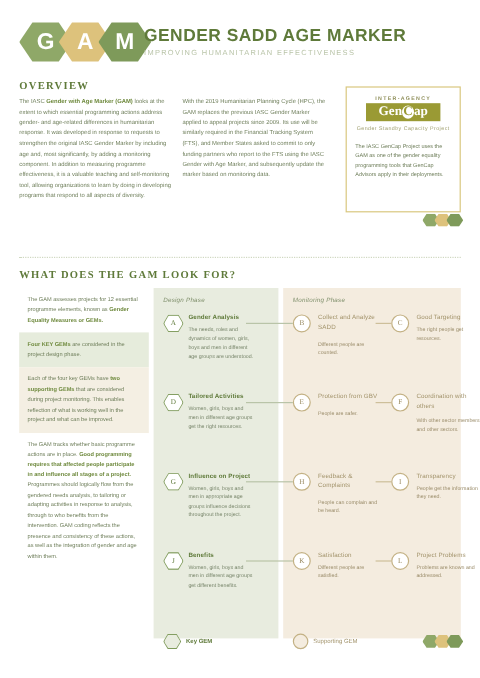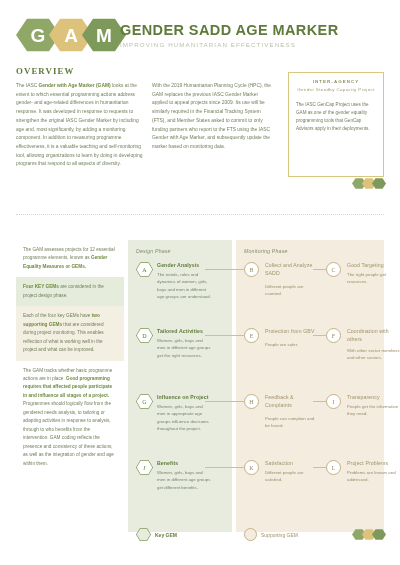"GenCap" div.gc-band { html: none -> <div> <div>Gen<span>C</span>ap</div> </div> }
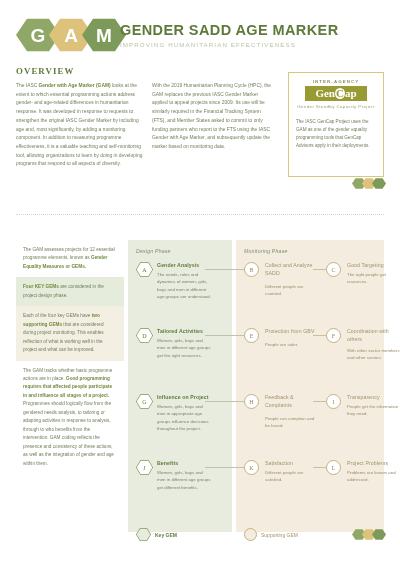"WHAT DOES THE GAM LOOK" div.sec-head { html: none -> <div>WHAT DOES THE GAM LOOK FOR?</div> }
